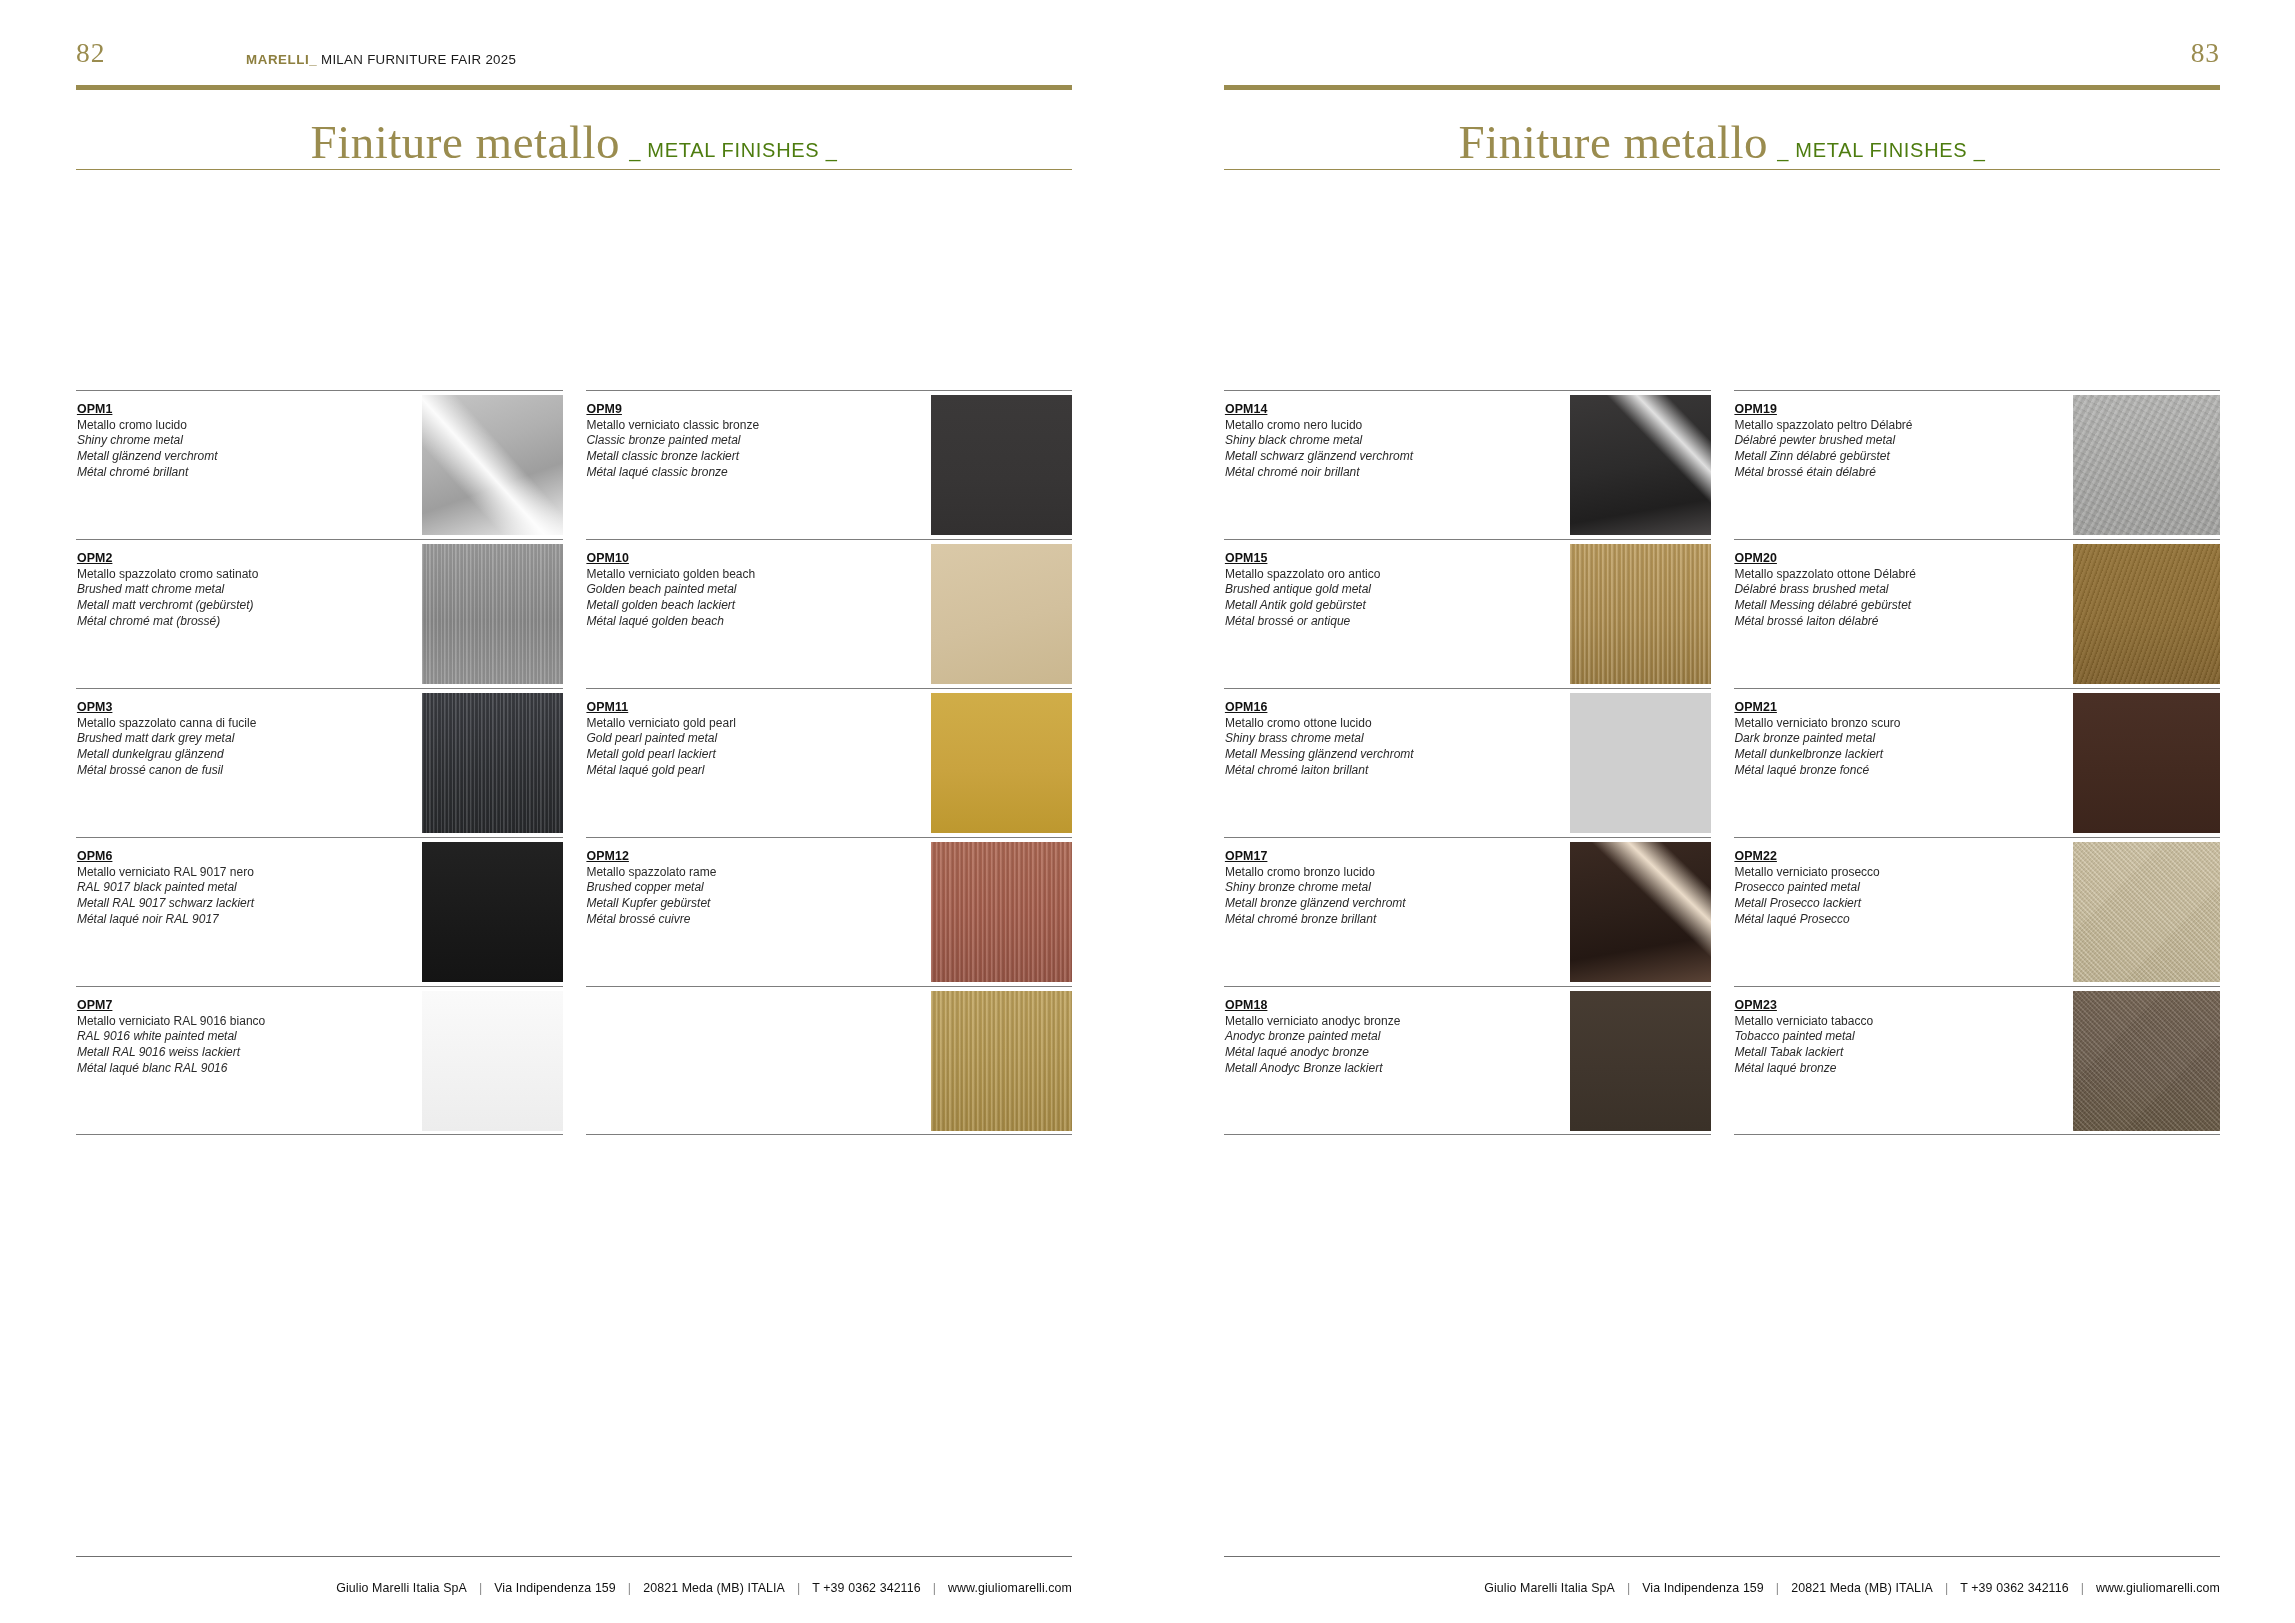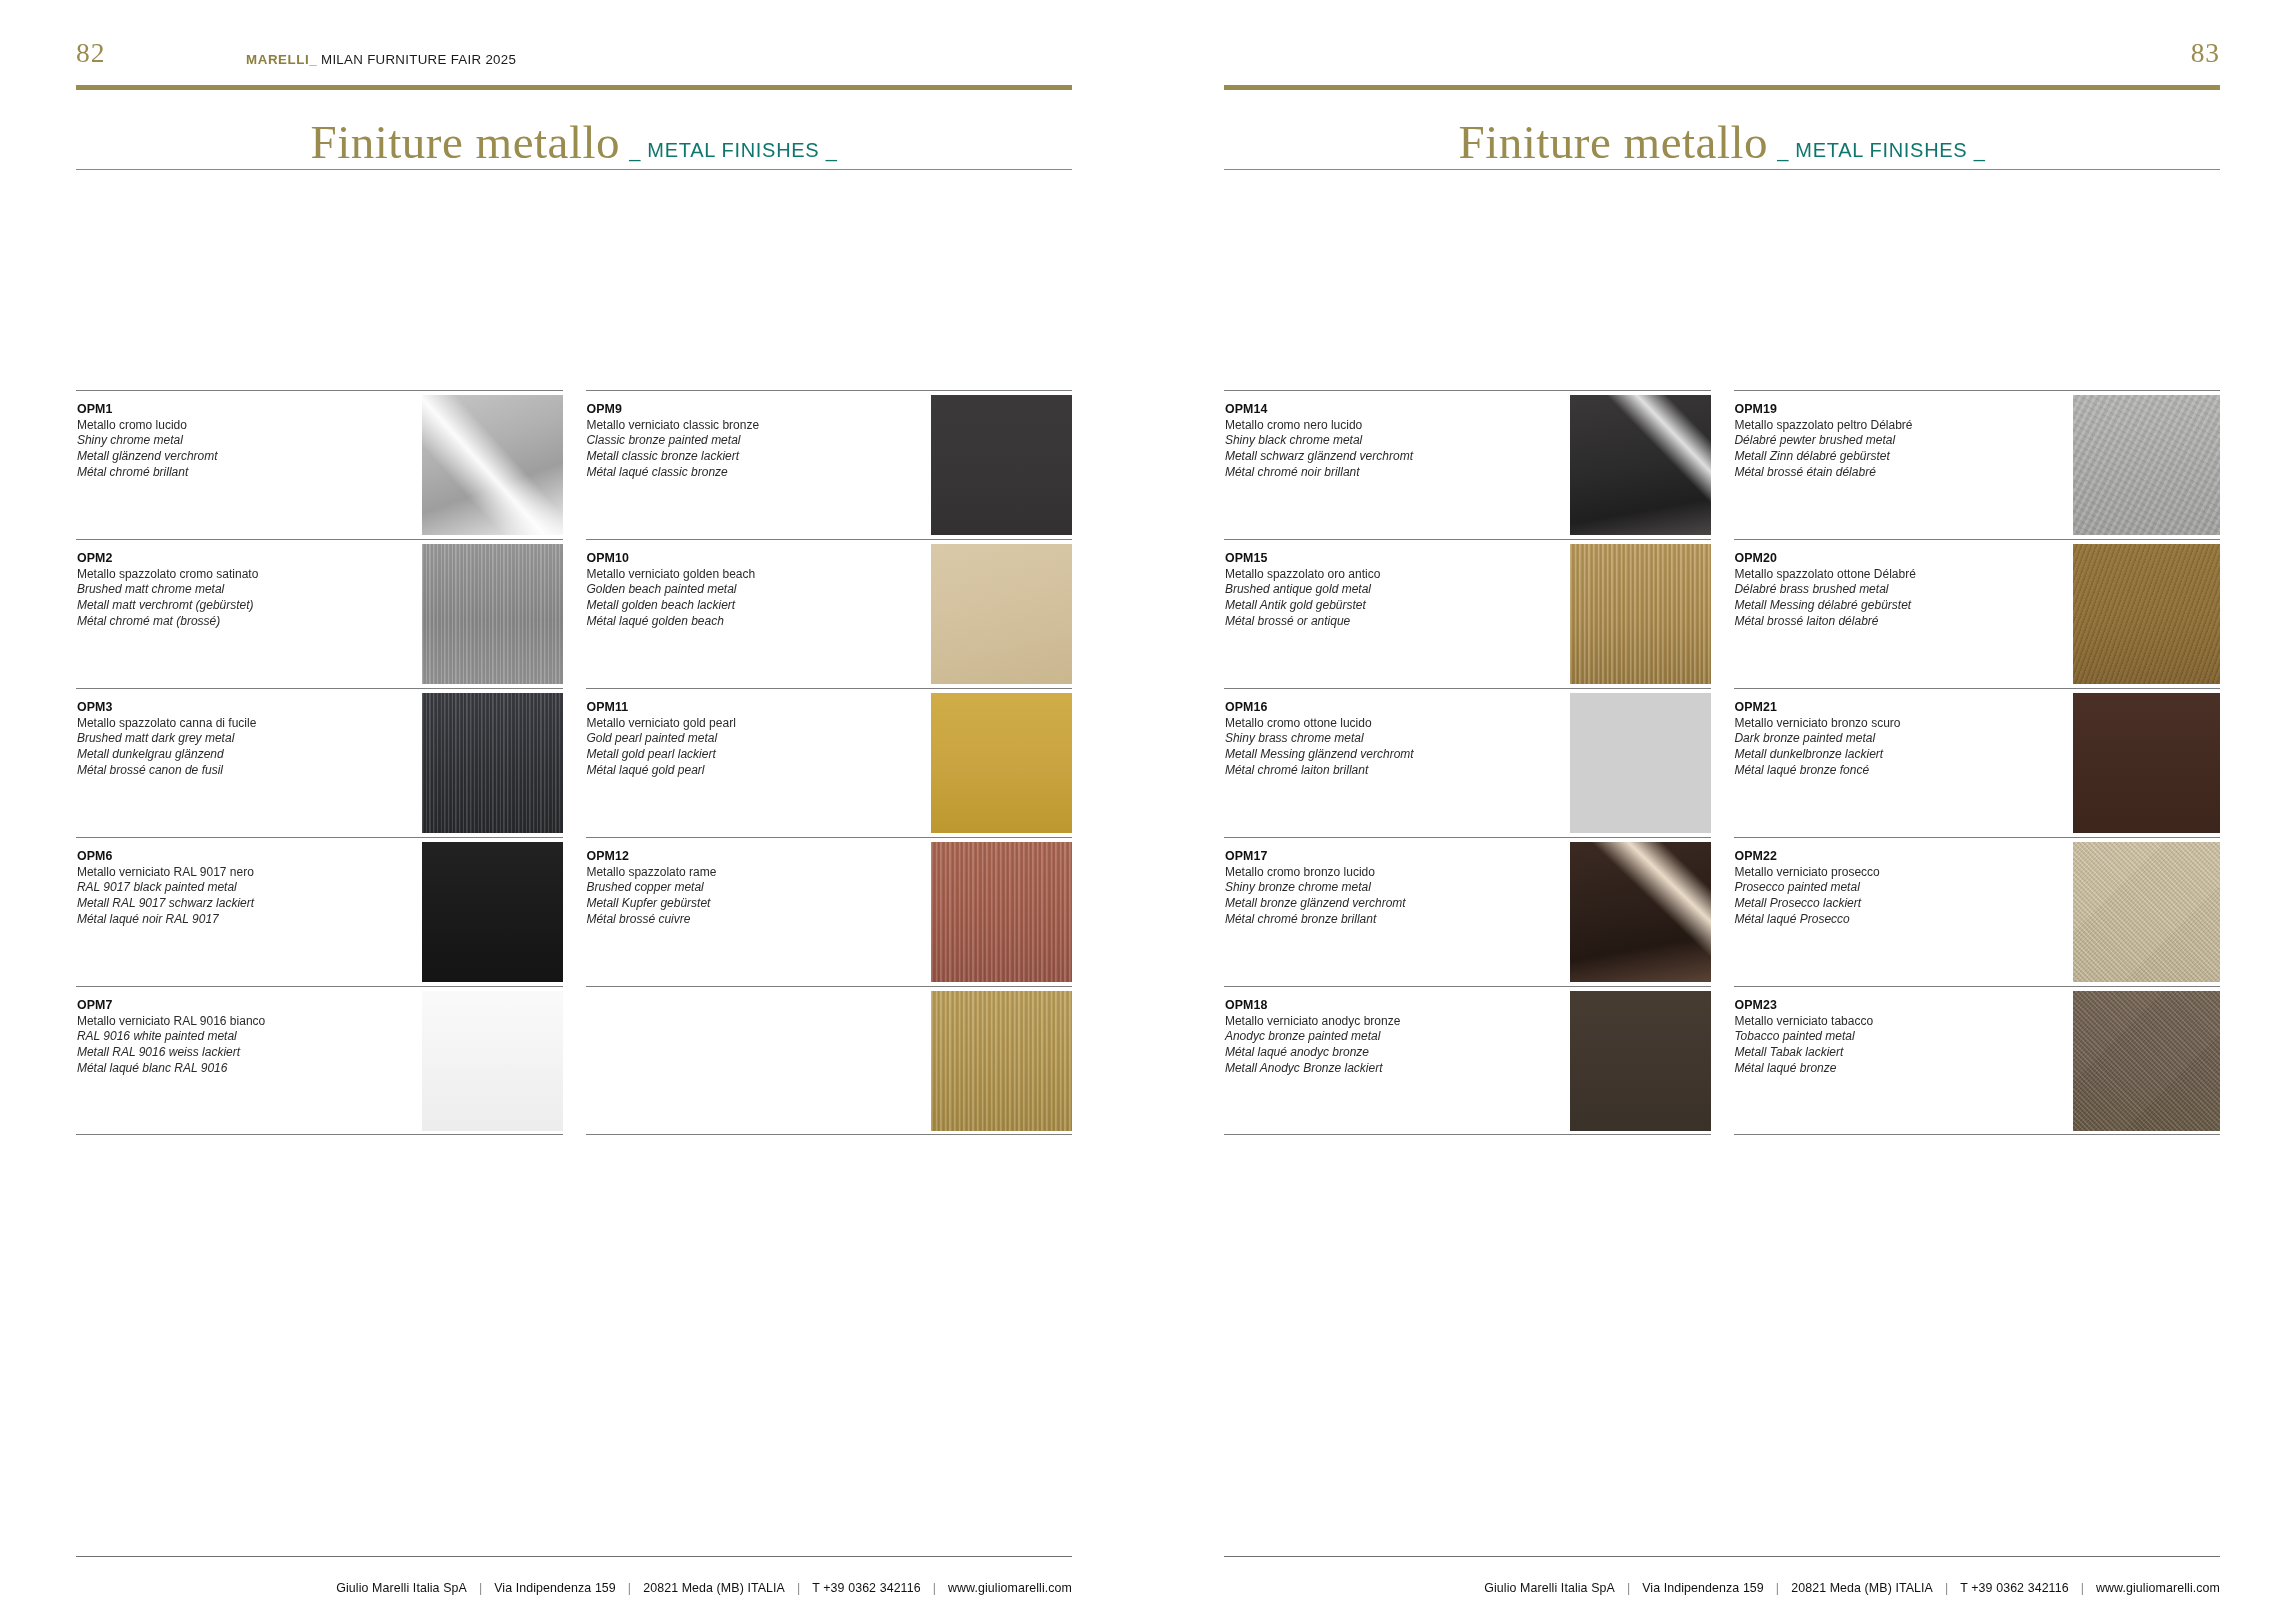"_ METAL FINISHES _" .title-en { color: #0f766e -> #4d7c0f }
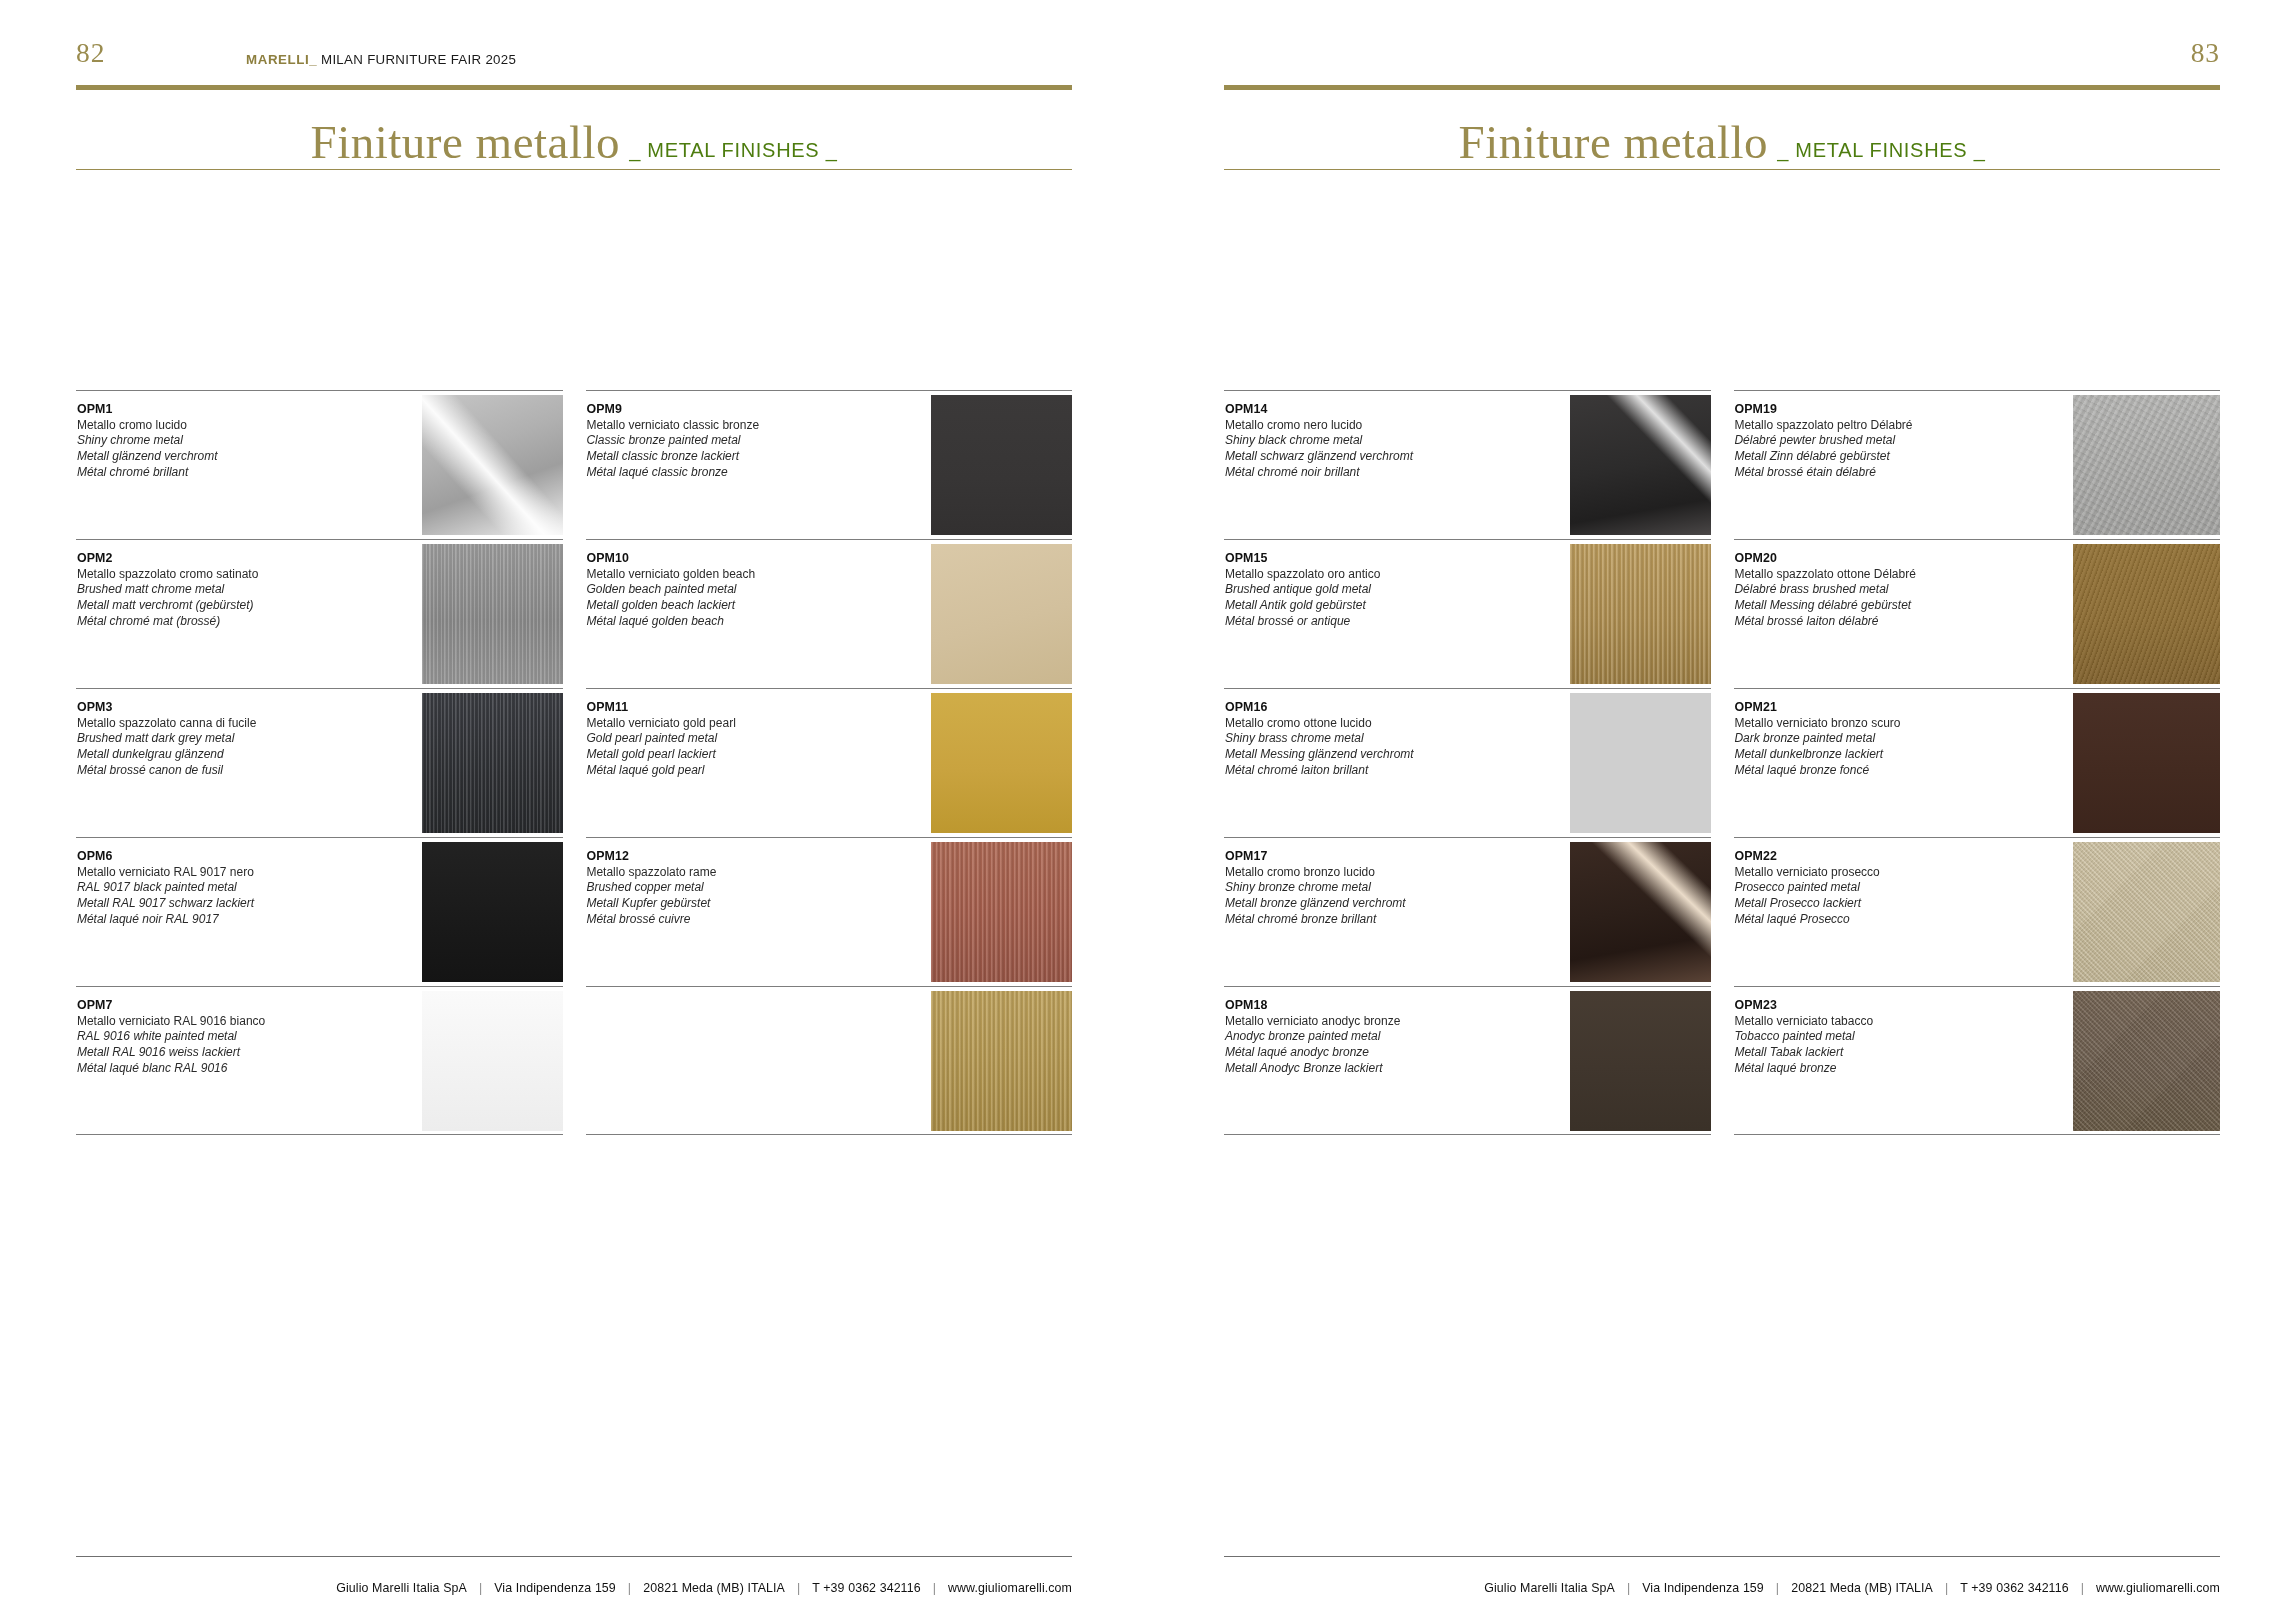"OPM1" .code { text-decoration: none -> underline }
